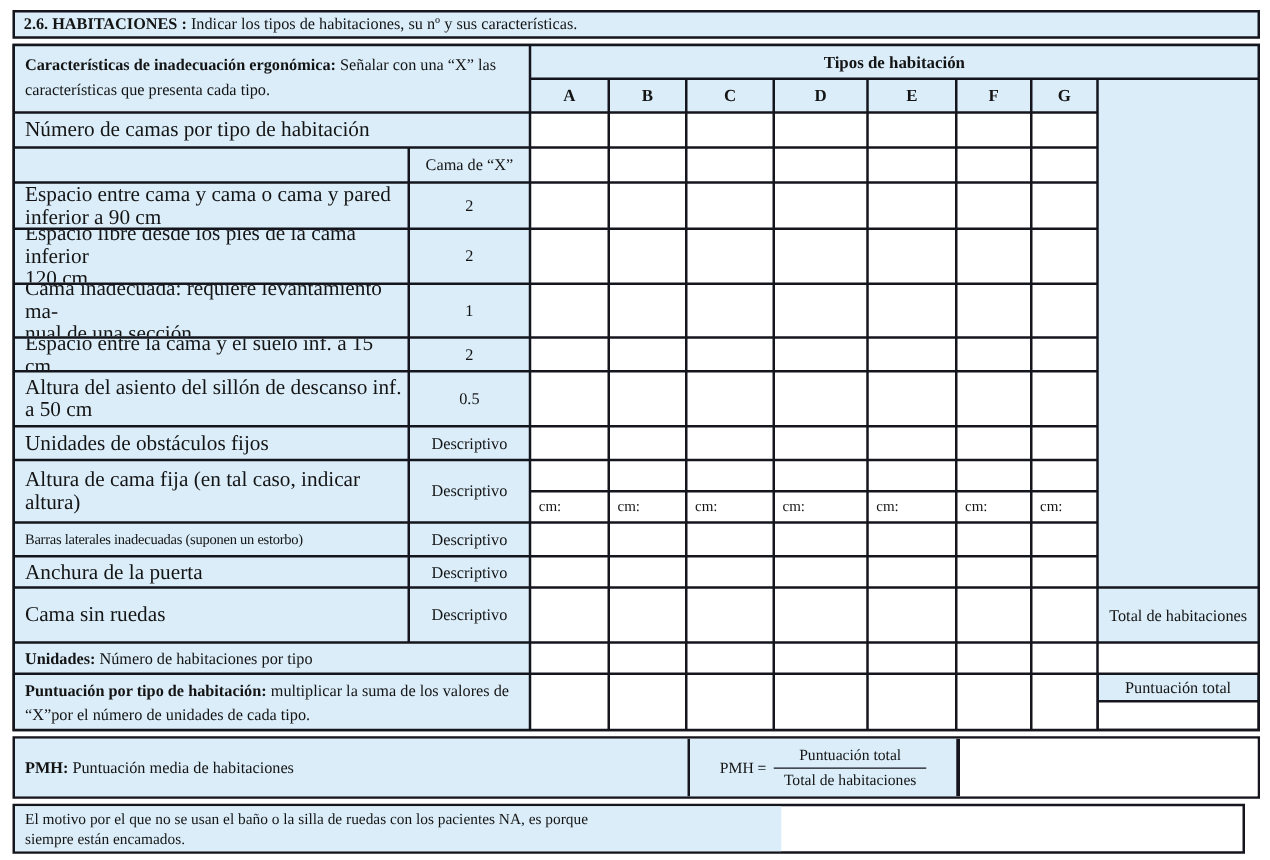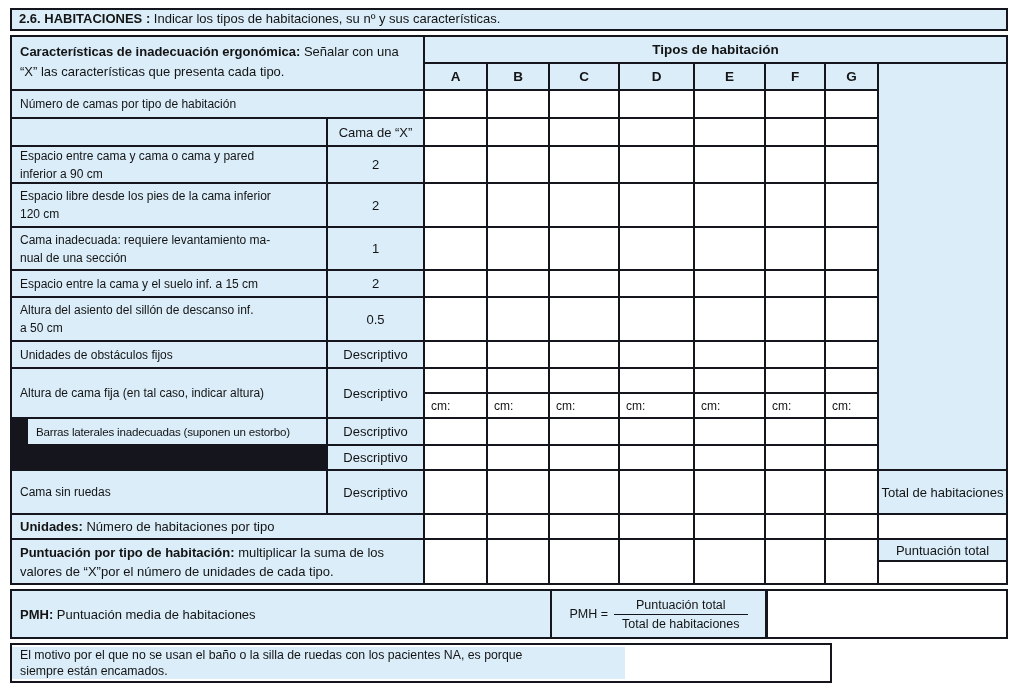"2.6. HABITACIONES : Indicar los" .page { font-family: none -> Liberation Serif, serif }
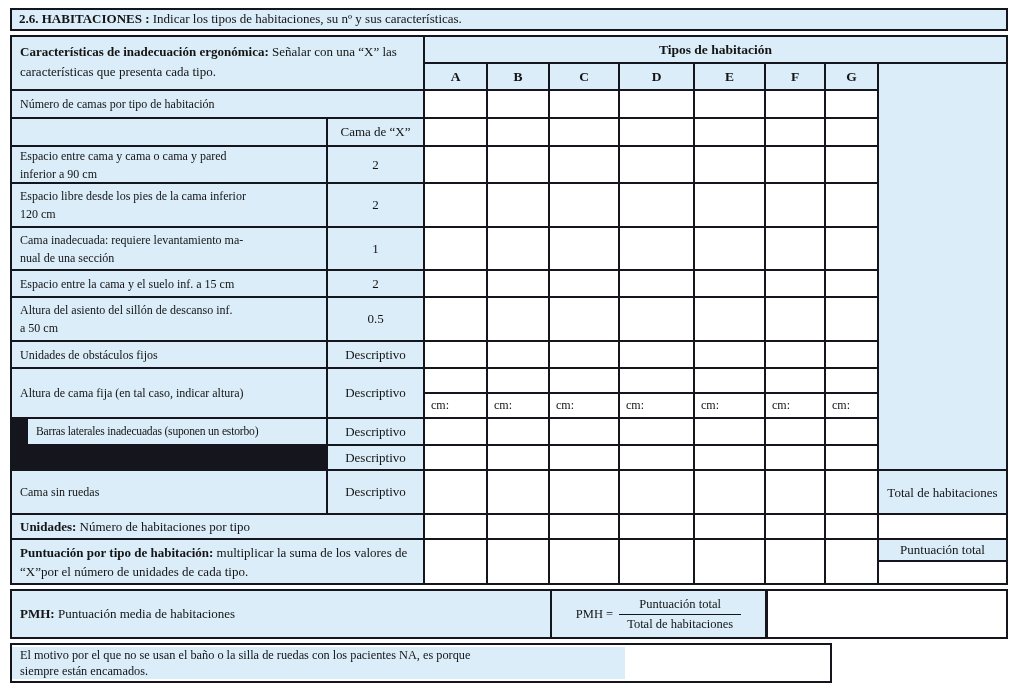"Número de camas por tipo" .lbl { font-size: 12px -> 17px }
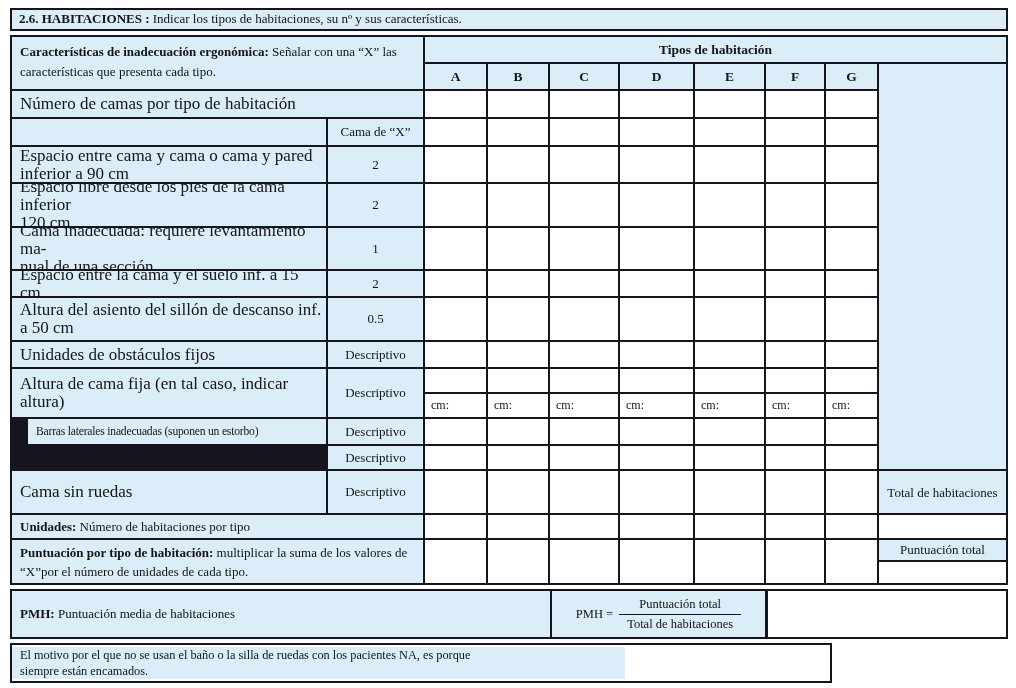"Barras laterales inadecuadas (suponen un" .condensed { margin-left: 16px -> none }
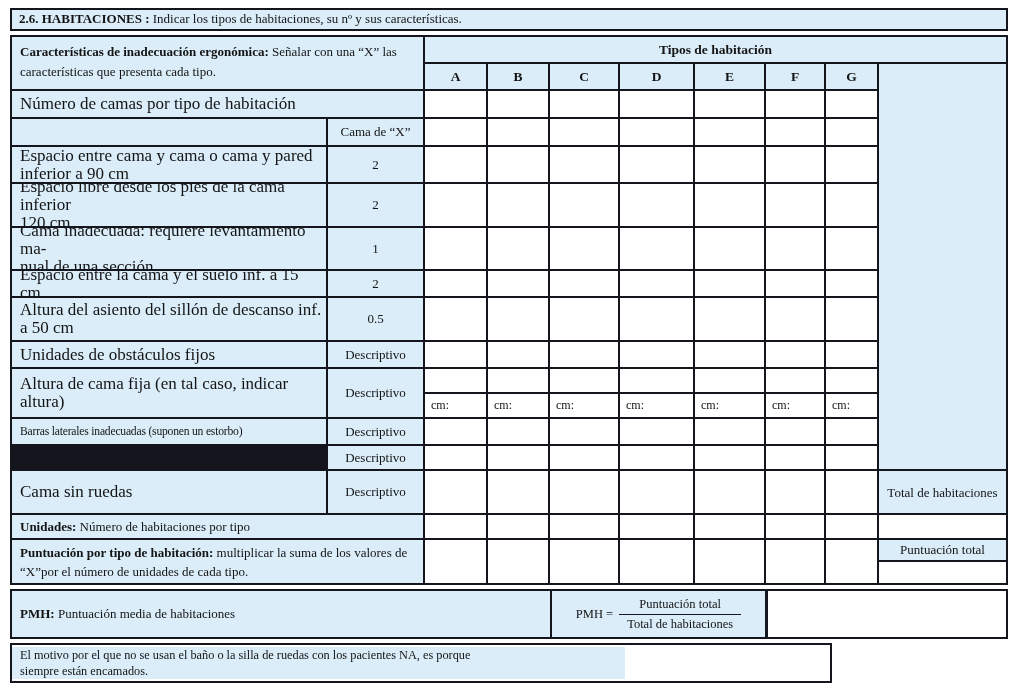"Anchura de la puerta" div.cell { html: none -> <div>Anchura de la puerta</div> }
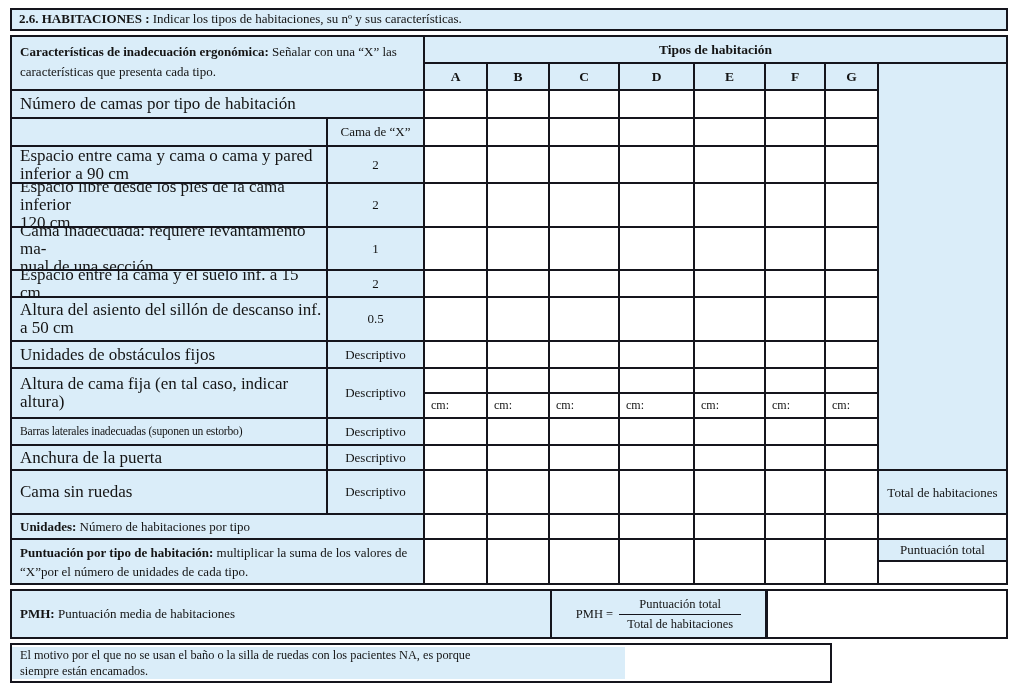"El motivo por el que" .footer-strip { align-items: center -> none; width: 822px -> 986px }
